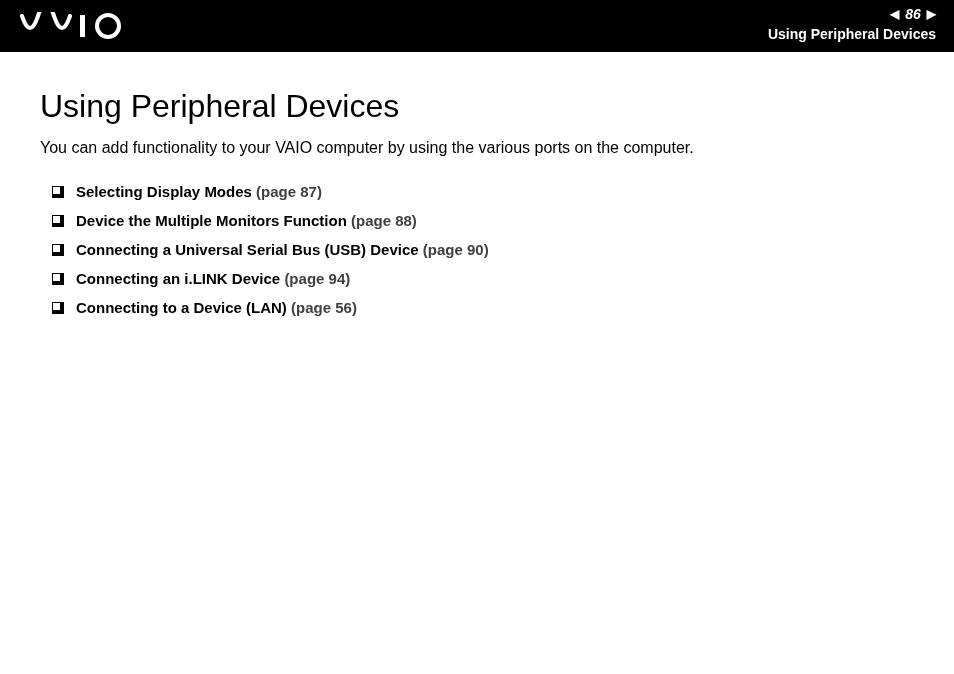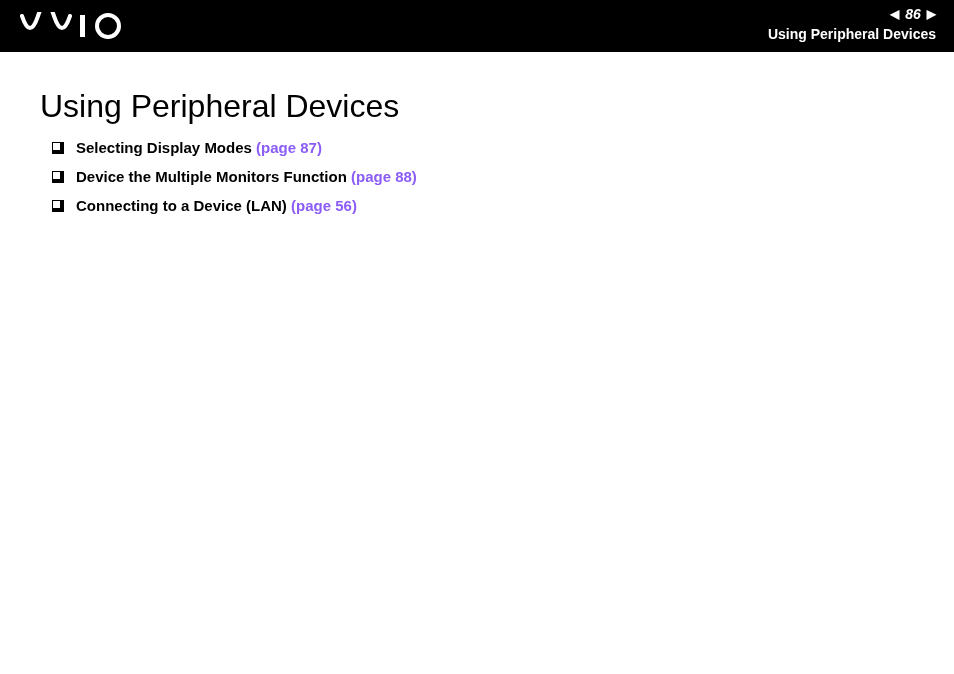"You can add functionality to" p.intro { html: none -> <p>You can add functionality to your VAIO computer by using the various ports on the computer.</p> }
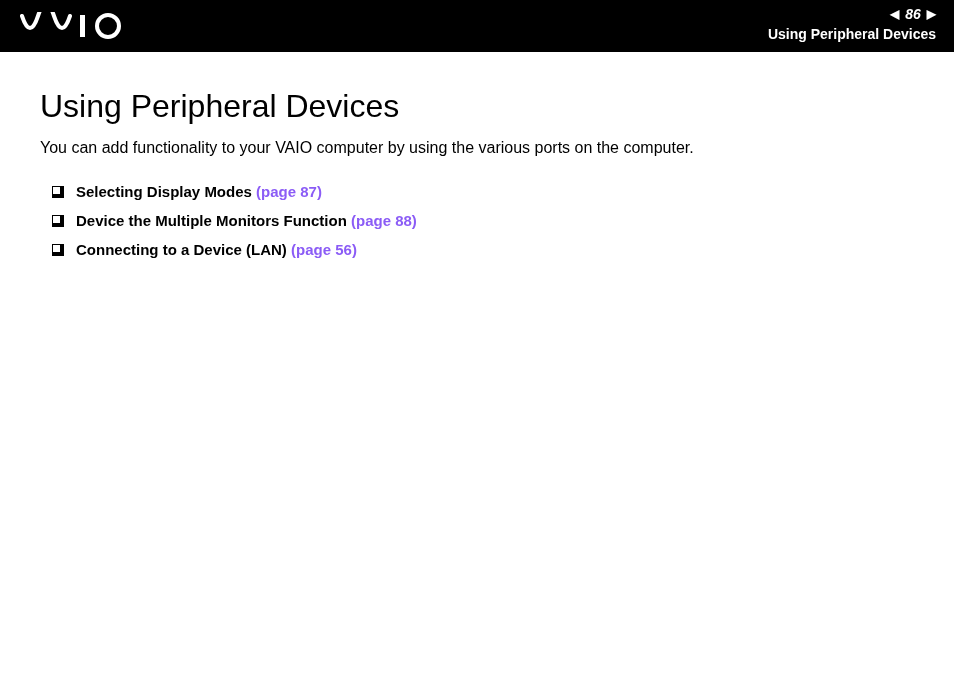"(page 87)" .pg { color: #8b5cf6 -> #404040 }
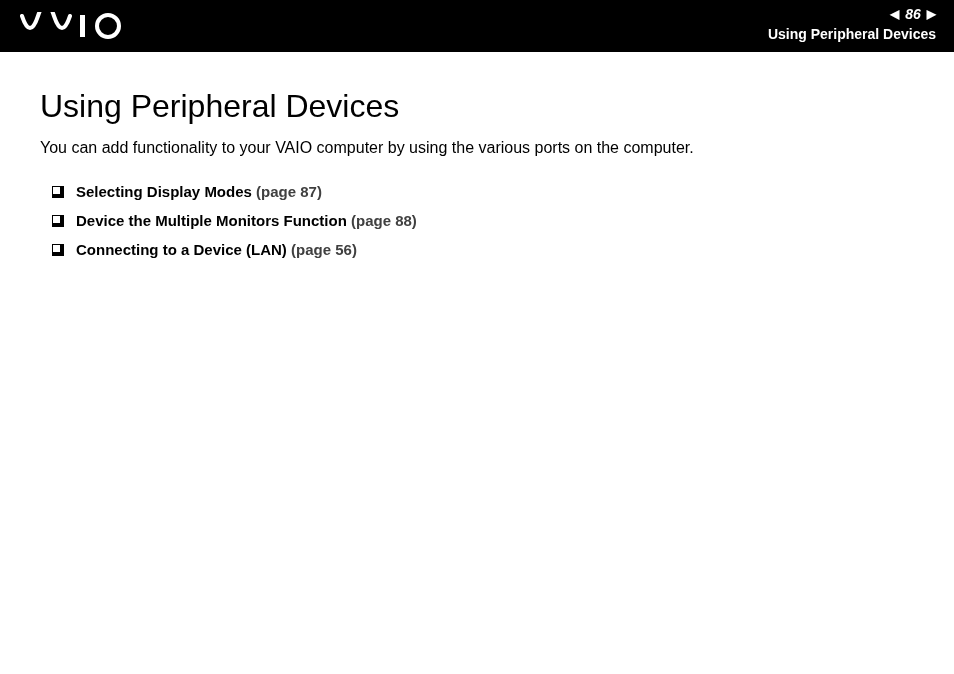"Connecting a Universal Serial Bus" li { html: none -> <li><span></span><span>Connecting a Universal Serial Bus (USB) Device</span> <span>(page 90)</span></li> }
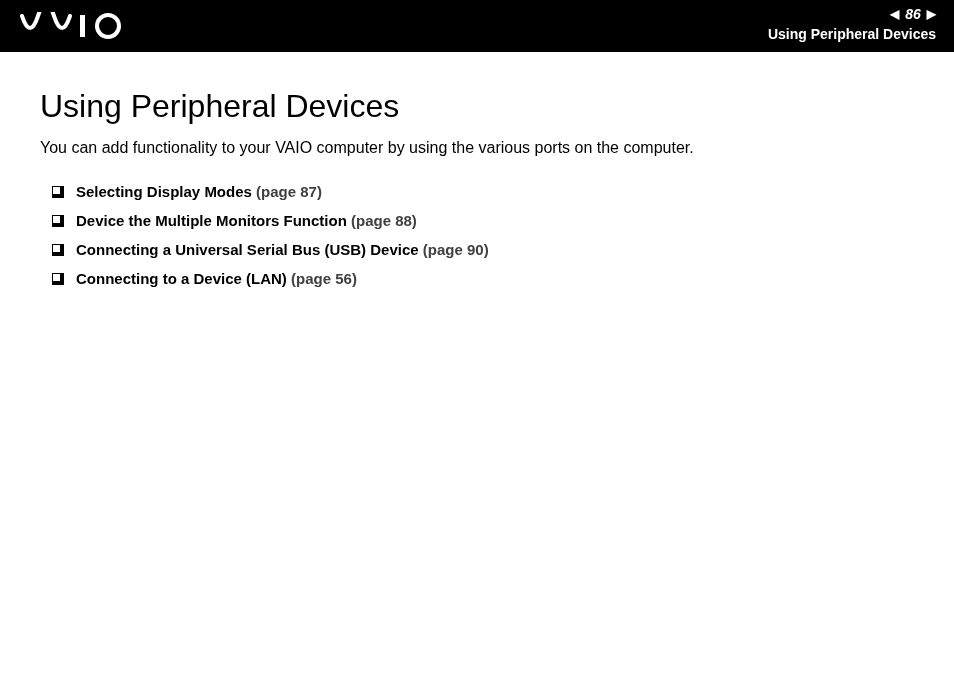"Connecting an i.LINK Device (page" li { html: none -> <li><span></span><span>Connecting an i.LINK Device</span> <span>(page 94)</span></li> }
